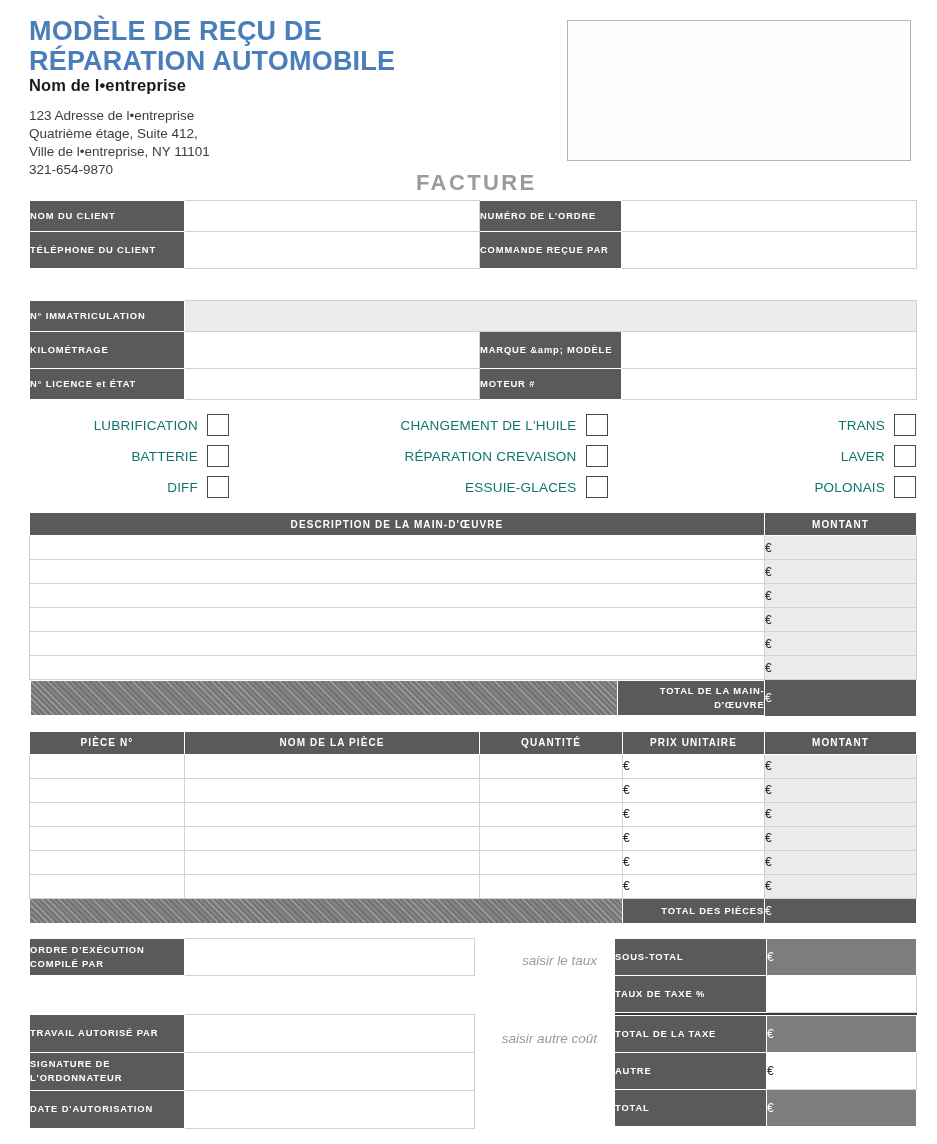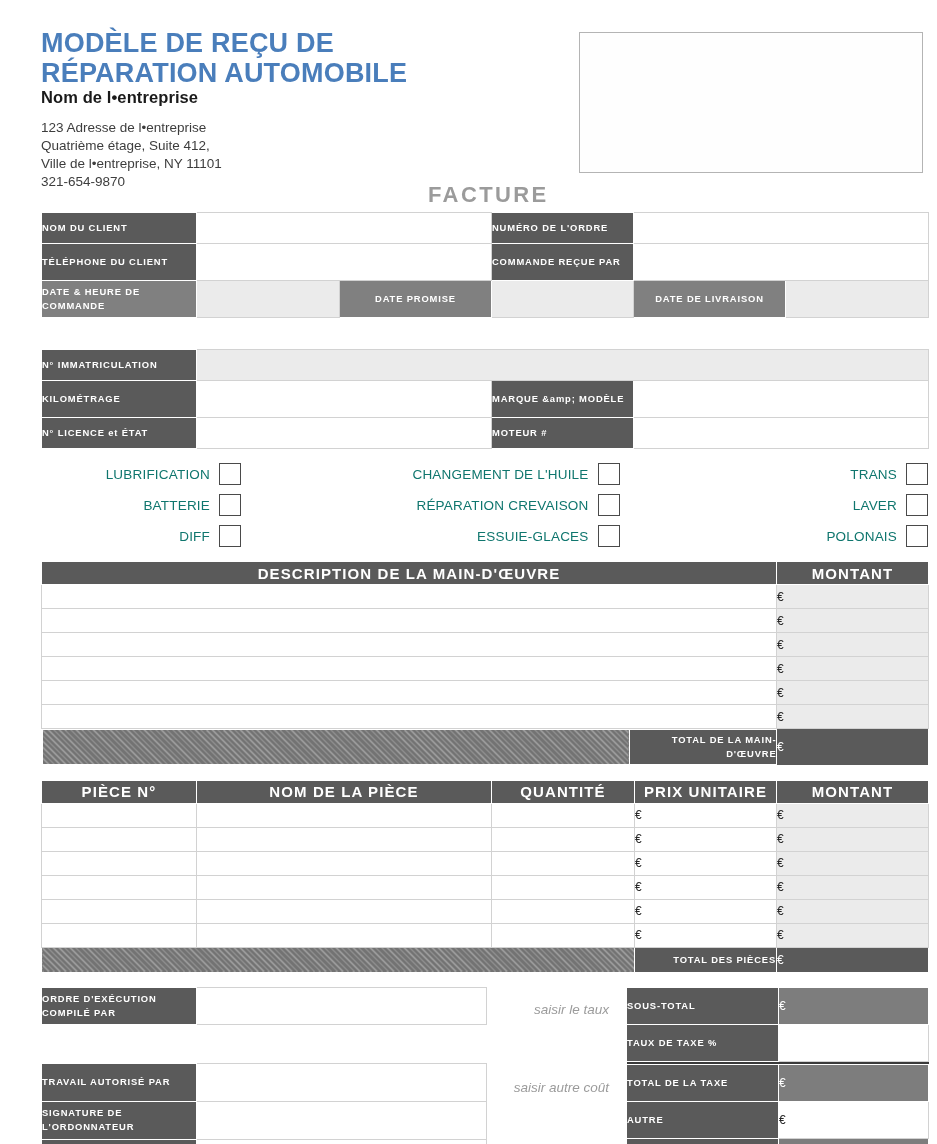"MODÈLE DE REÇU DE" .page { padding: 16px -> 4px }
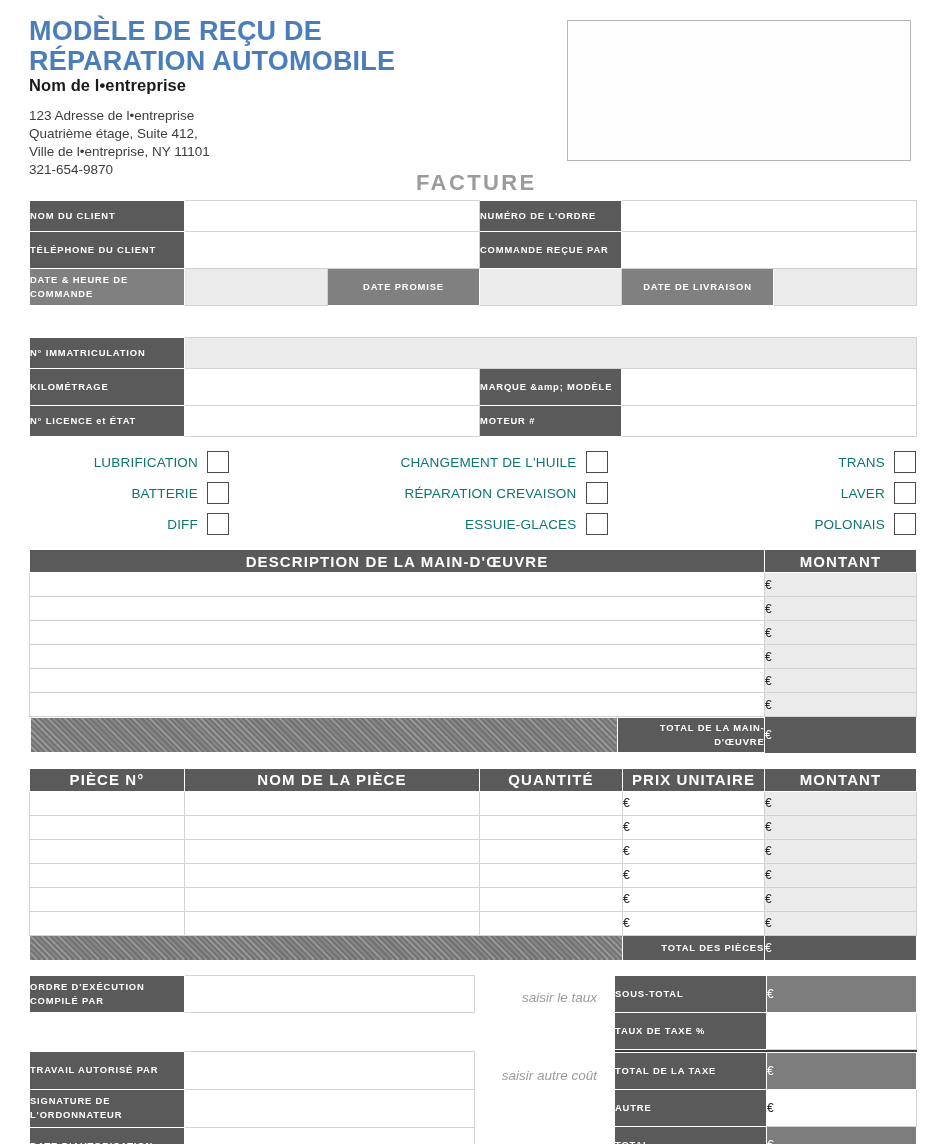"DATE & HEURE DE COMMANDE" tr.tall { html: <tr> <td>DATE &amp; HEURE DE COMMANDE</td> <td></td> <td>DATE PROMISE</td> <td></td> <td>DATE DE LIVRAISON</td> <td></td> </tr> -> none }
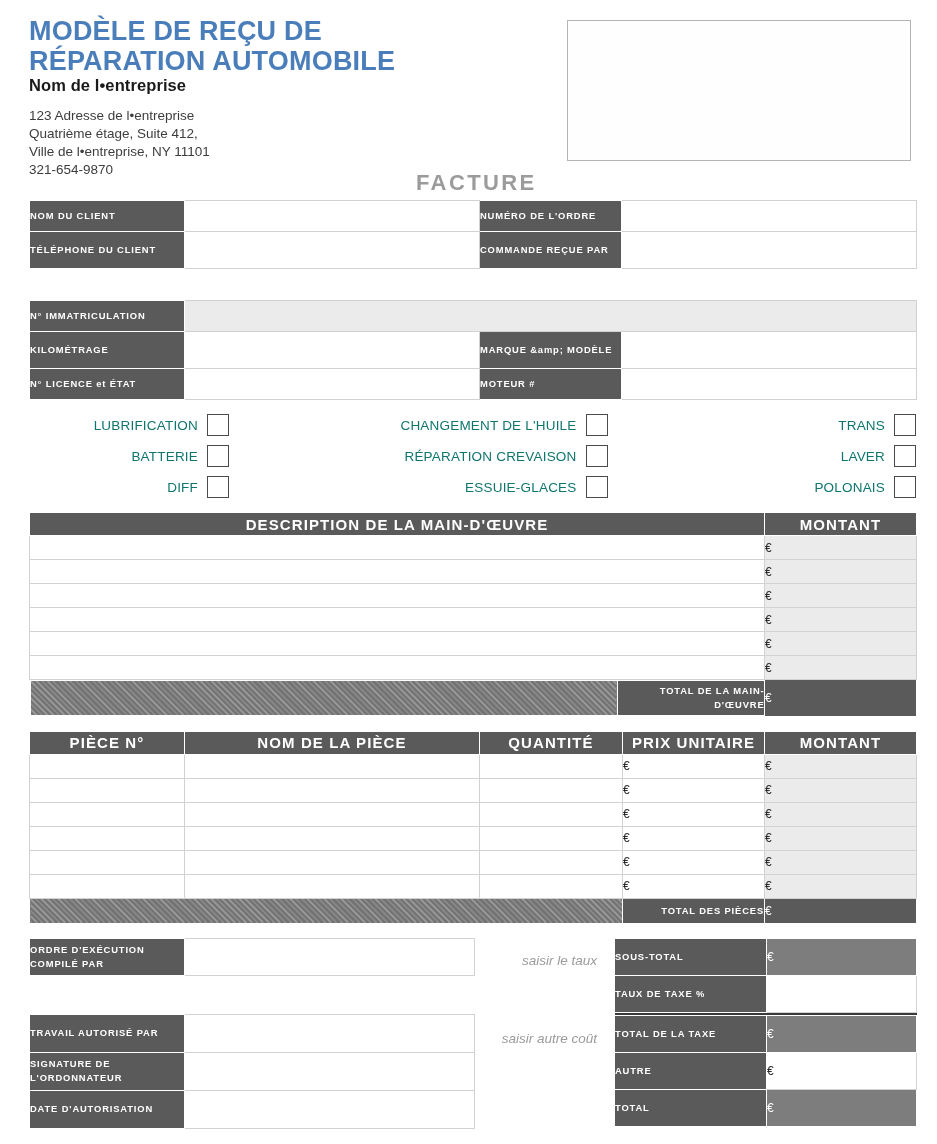"DESCRIPTION DE LA MAIN-D'ŒUVRE" .hdr { font-size: 15px -> 10px }
